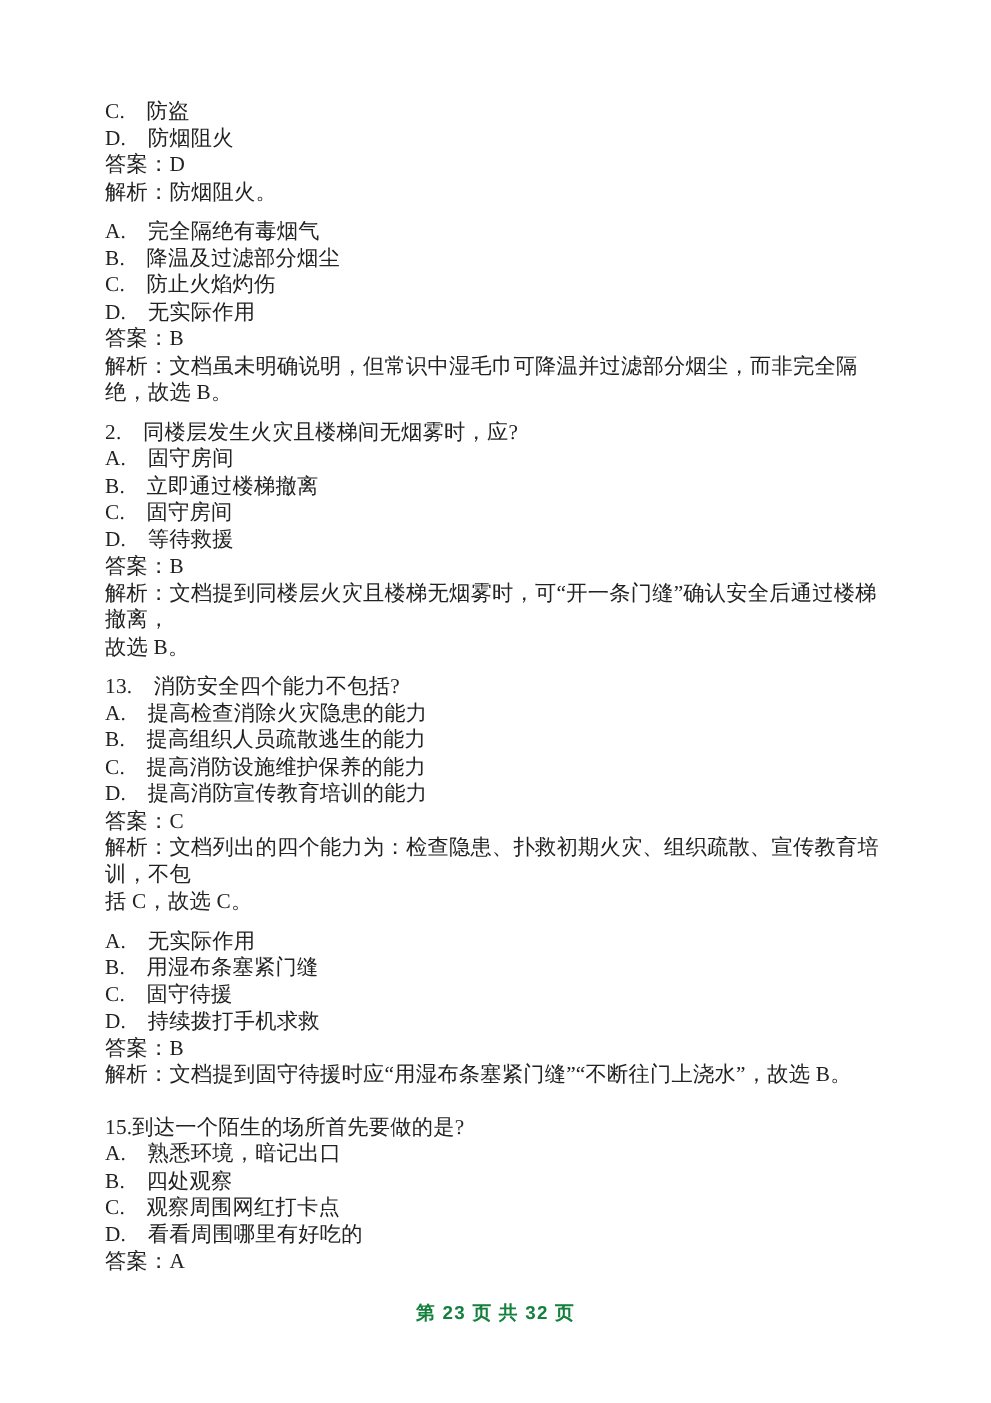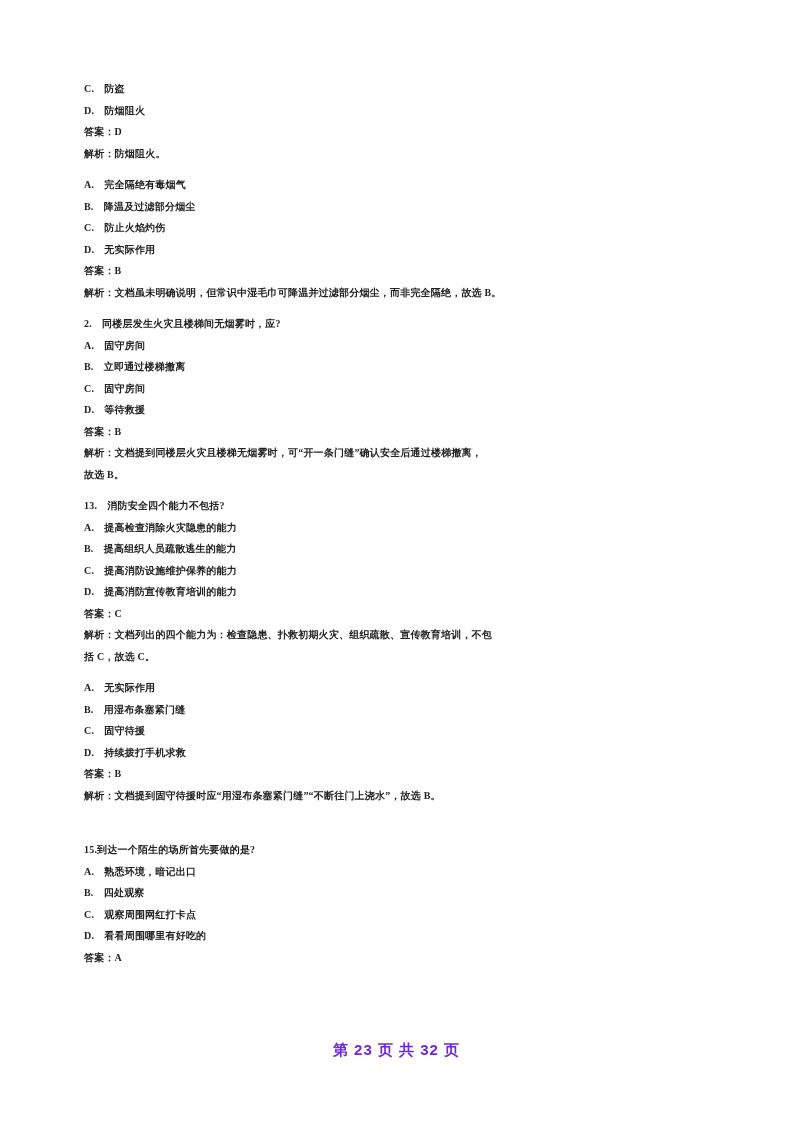"C. 防盗" .content { font-size: 10px -> 17px; font-weight: bold -> none }
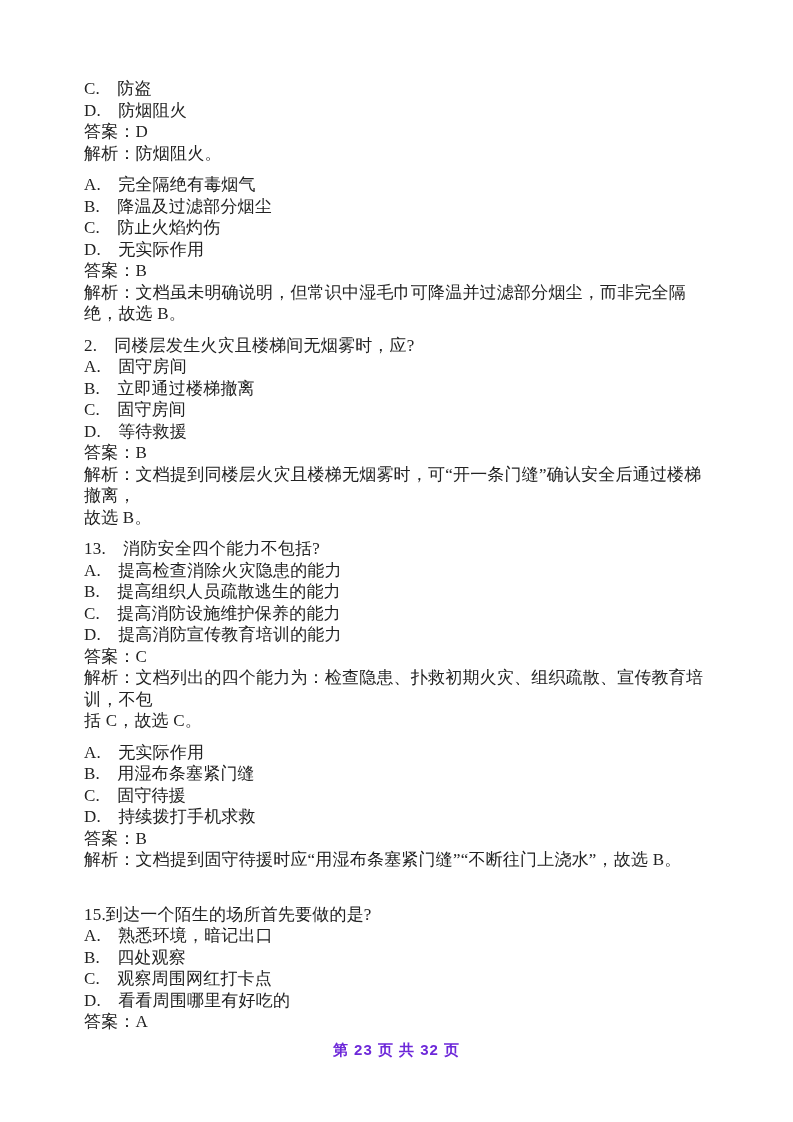"15.到达一个陌生的场所首先要做的是?" .qblock.extra-gap { margin-top: 33px -> 20px }
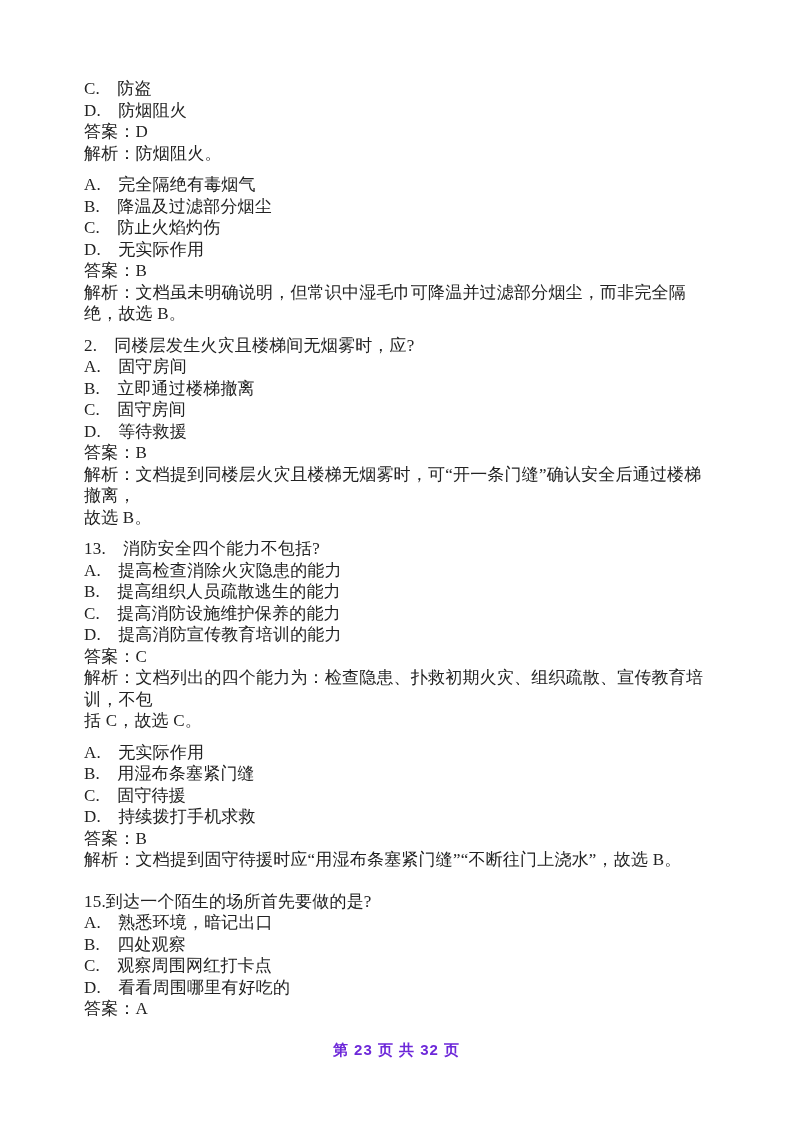"第 23 页 共 32" .footer { color: #6d28d9 -> #15803d }
